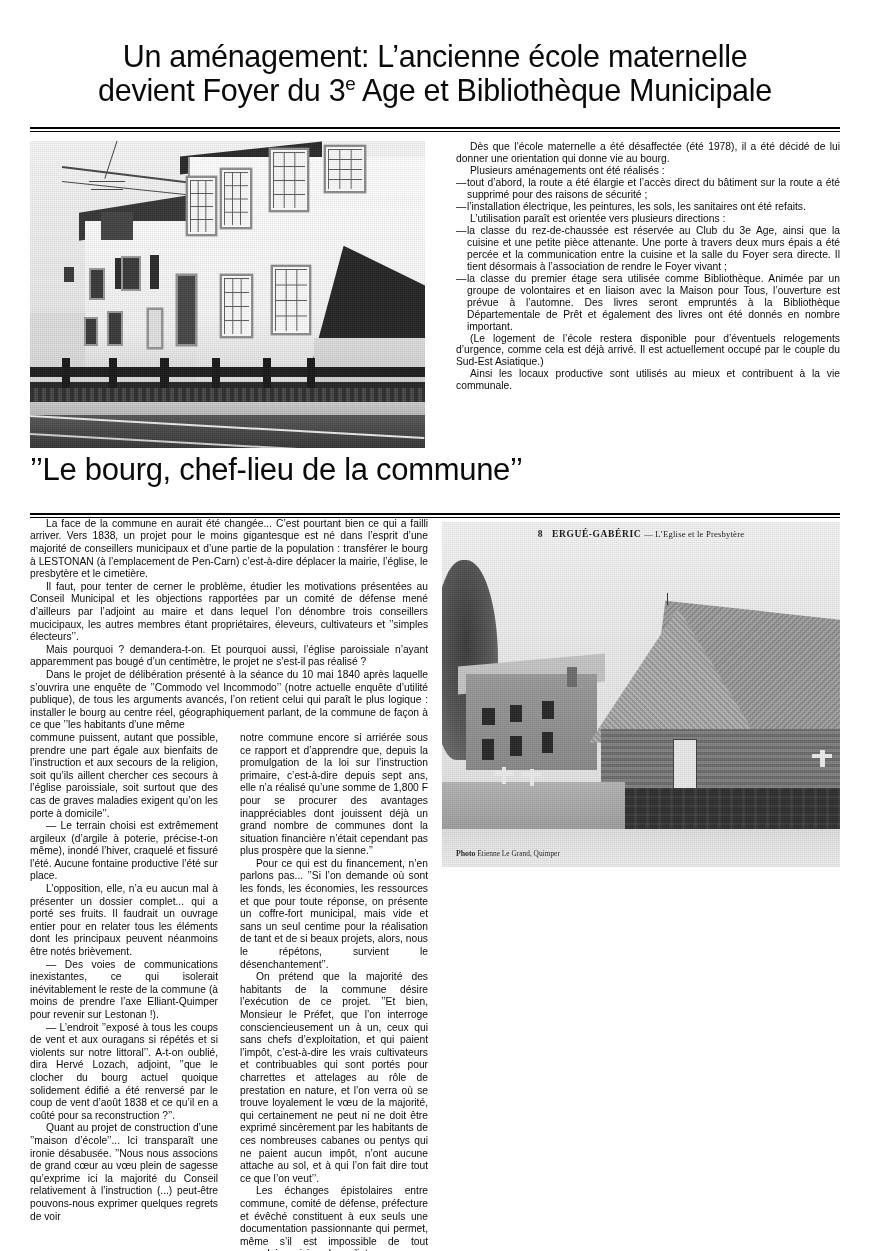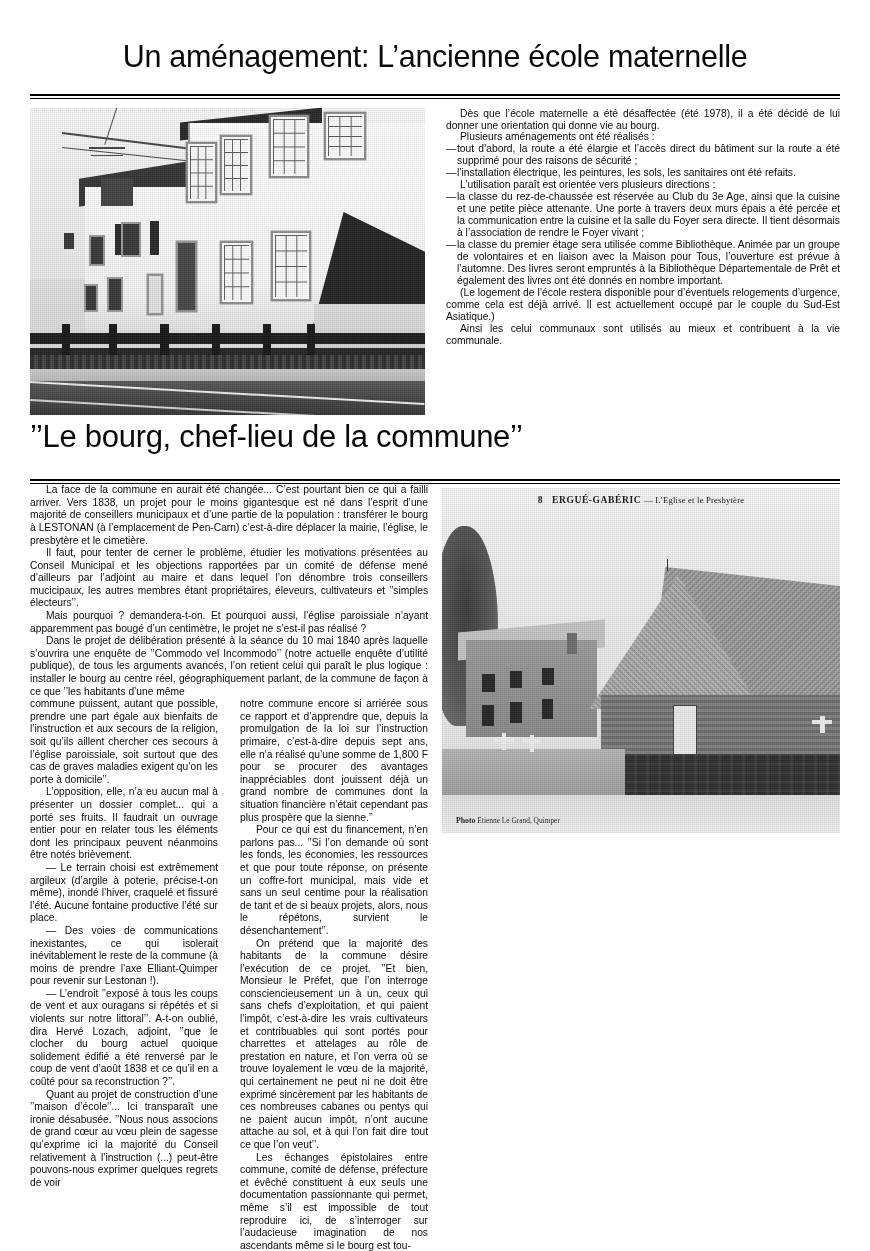"devient Foyer du 3e Age" span.hl-line2 { html: none -> <span><span>devient Foyer du 3</span><span>e</span><span> Age et Bibliothèque Municipale</span></span> }
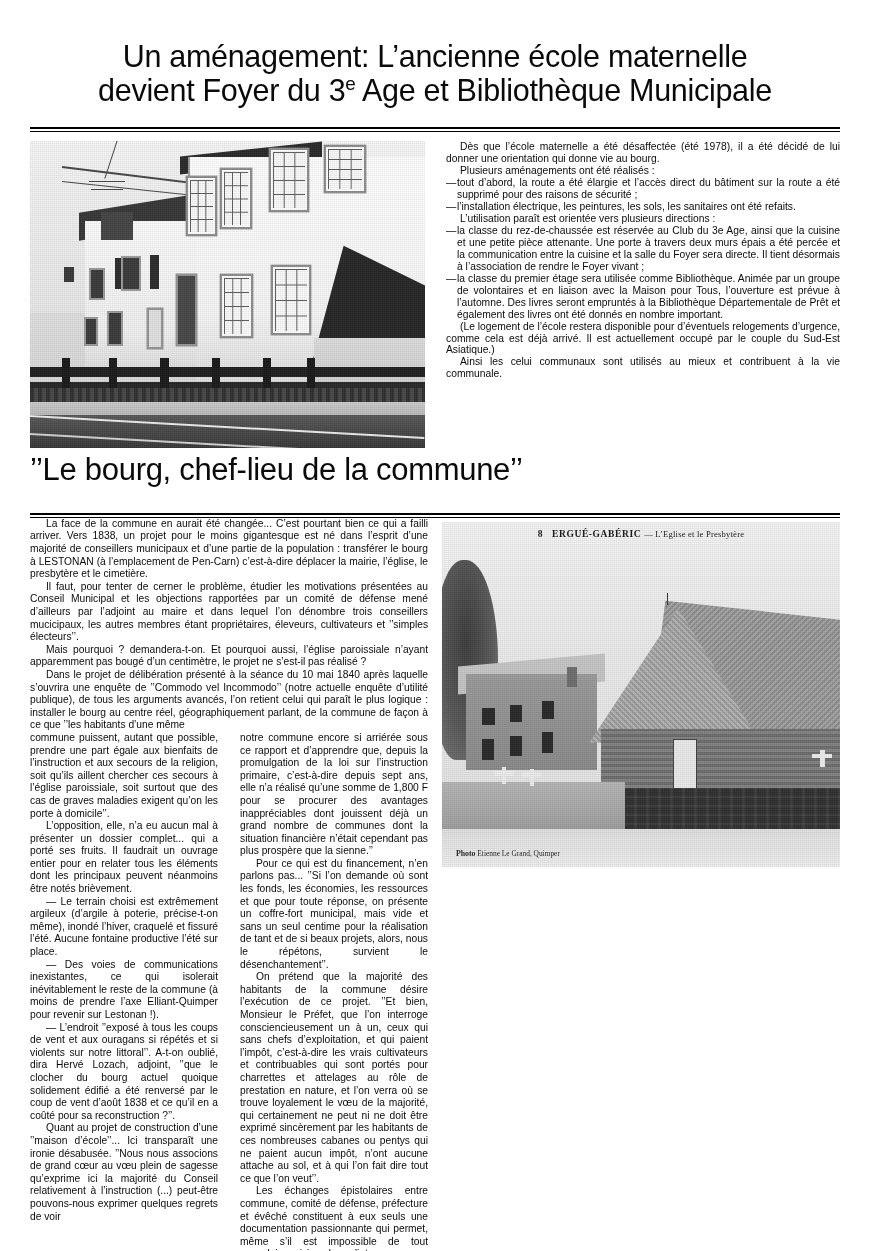"Dès que l’école maternelle a" .article-1 { gap: 5px -> 15px }
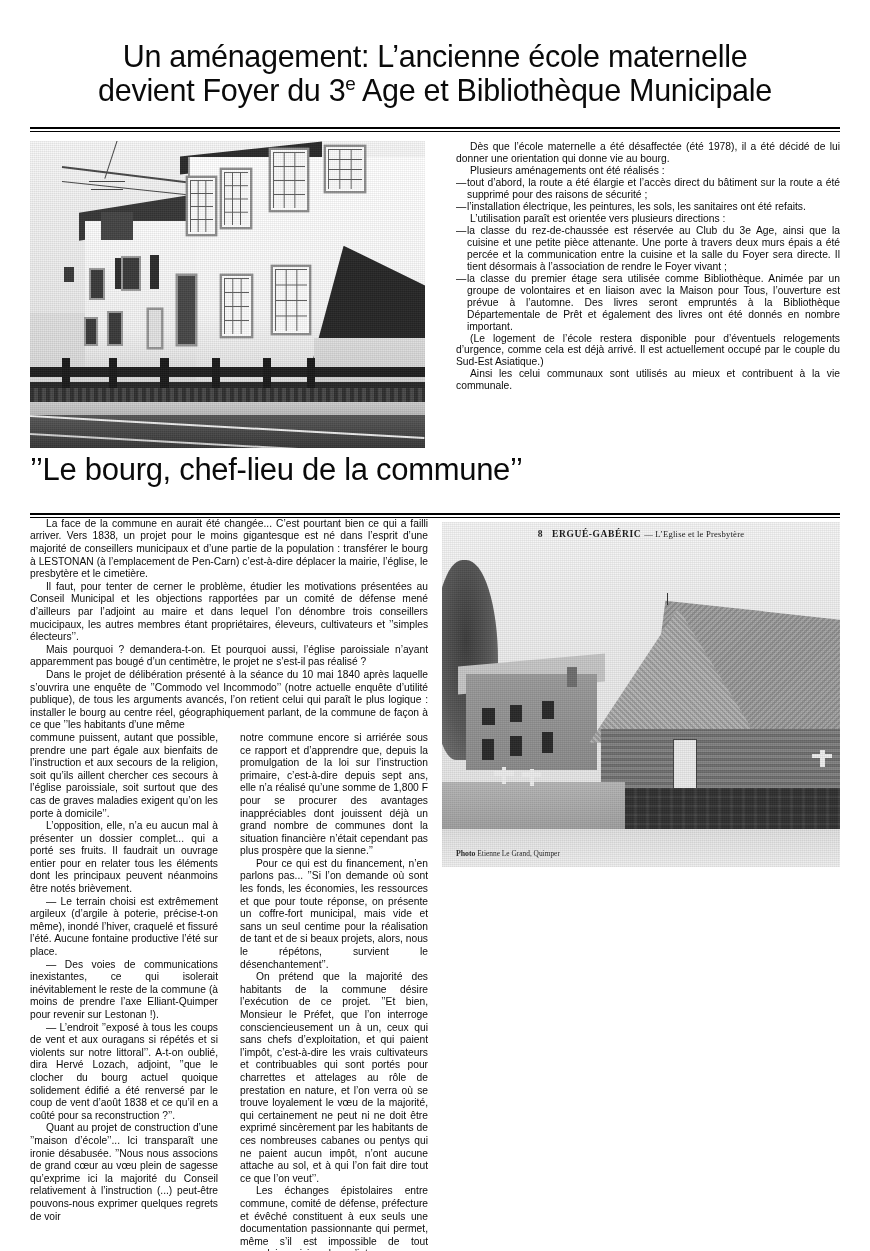"Ainsi les celui communaux sont" p { text: celui communaux -> locaux productive }
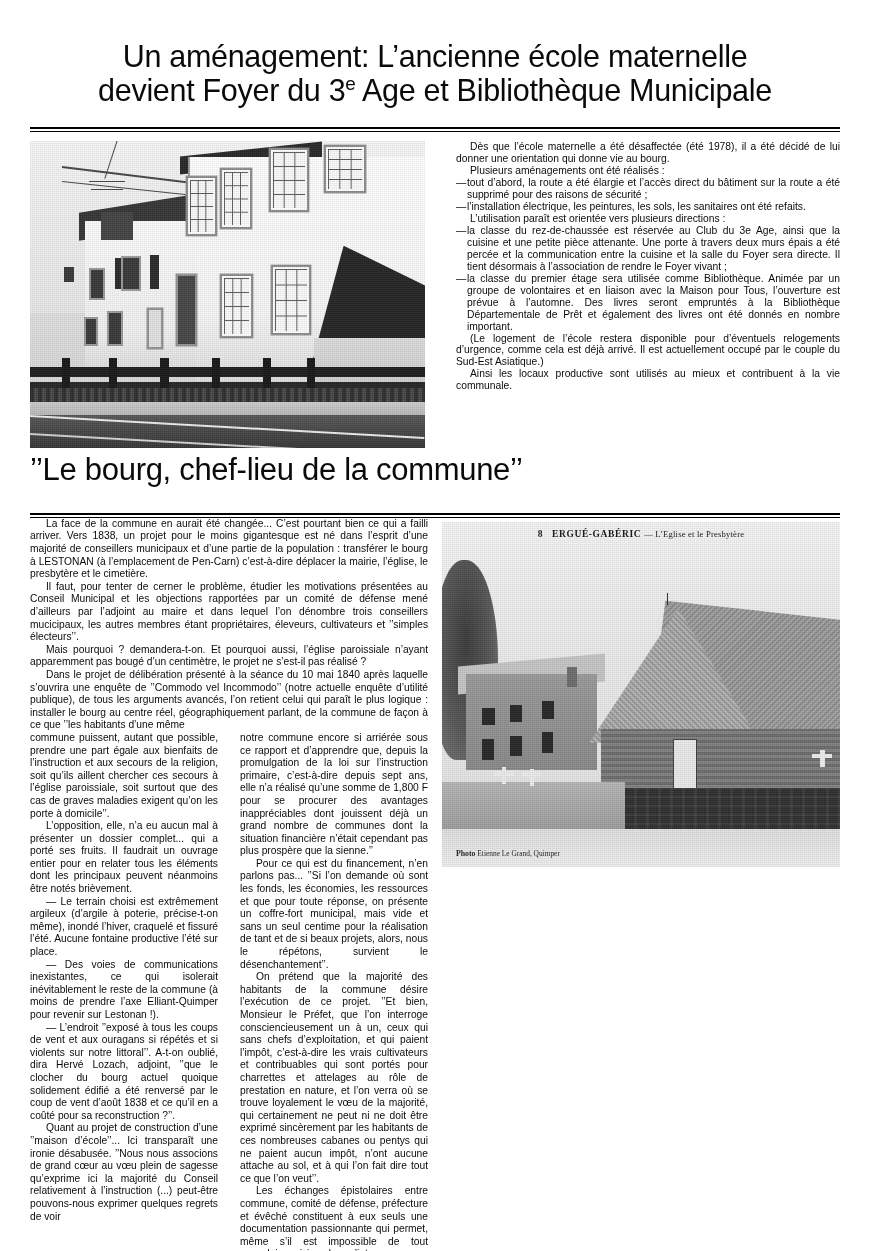"L’opposition, elle, n’a eu aucun" p { order: before "— Le terrain choisi est" -> after "— Le terrain choisi est" }
